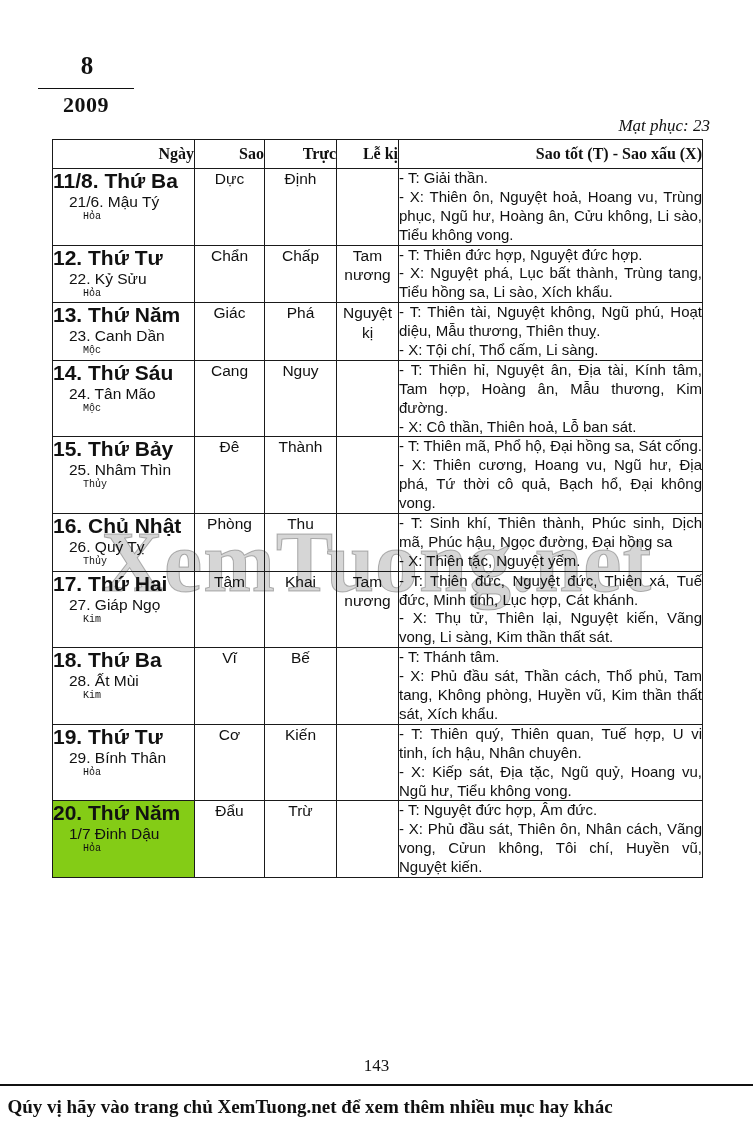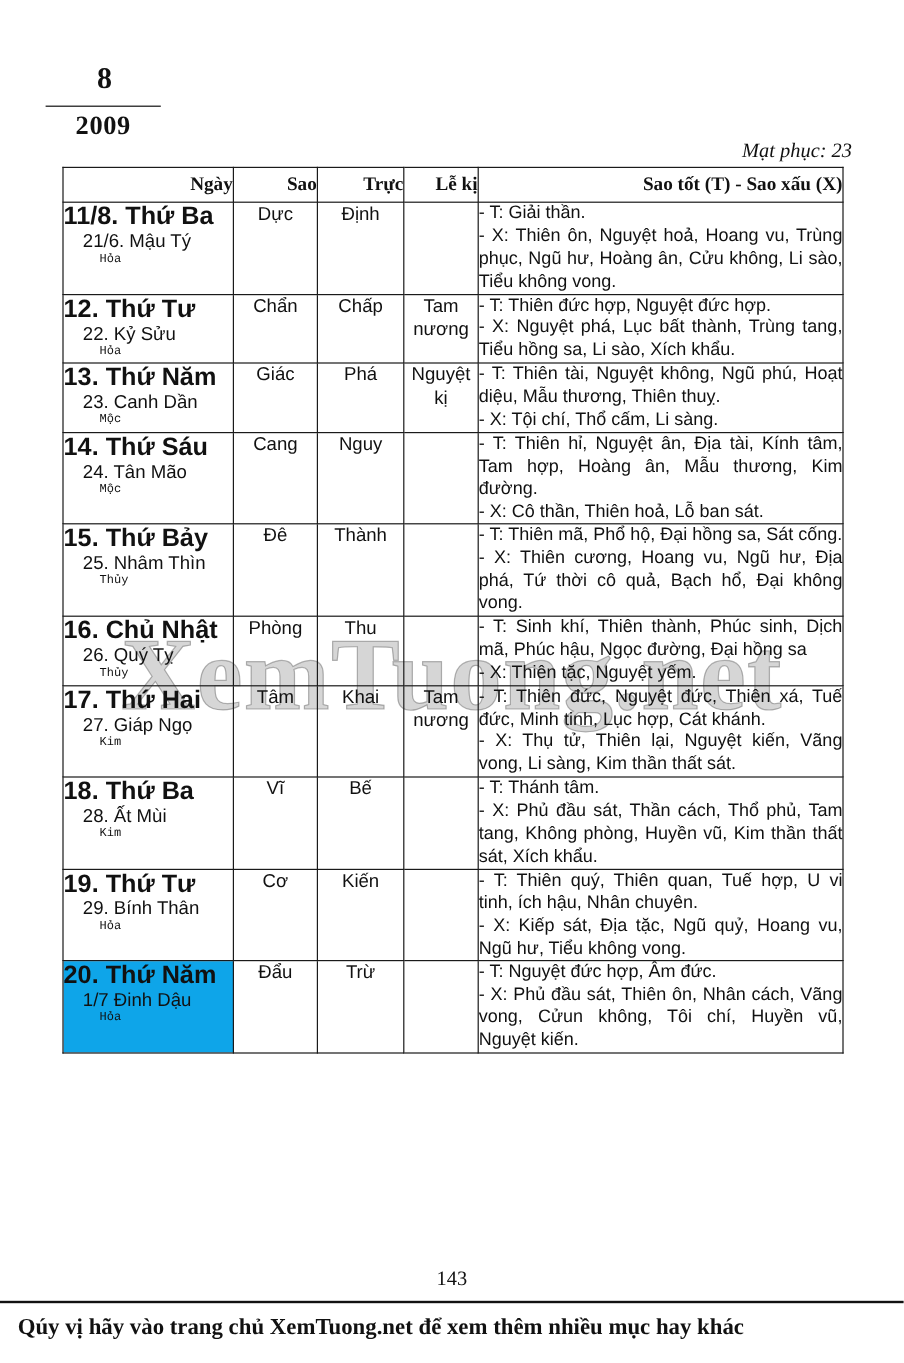"20. Thứ Năm" .hl { background: #0ea5e9 -> #84cc16 }
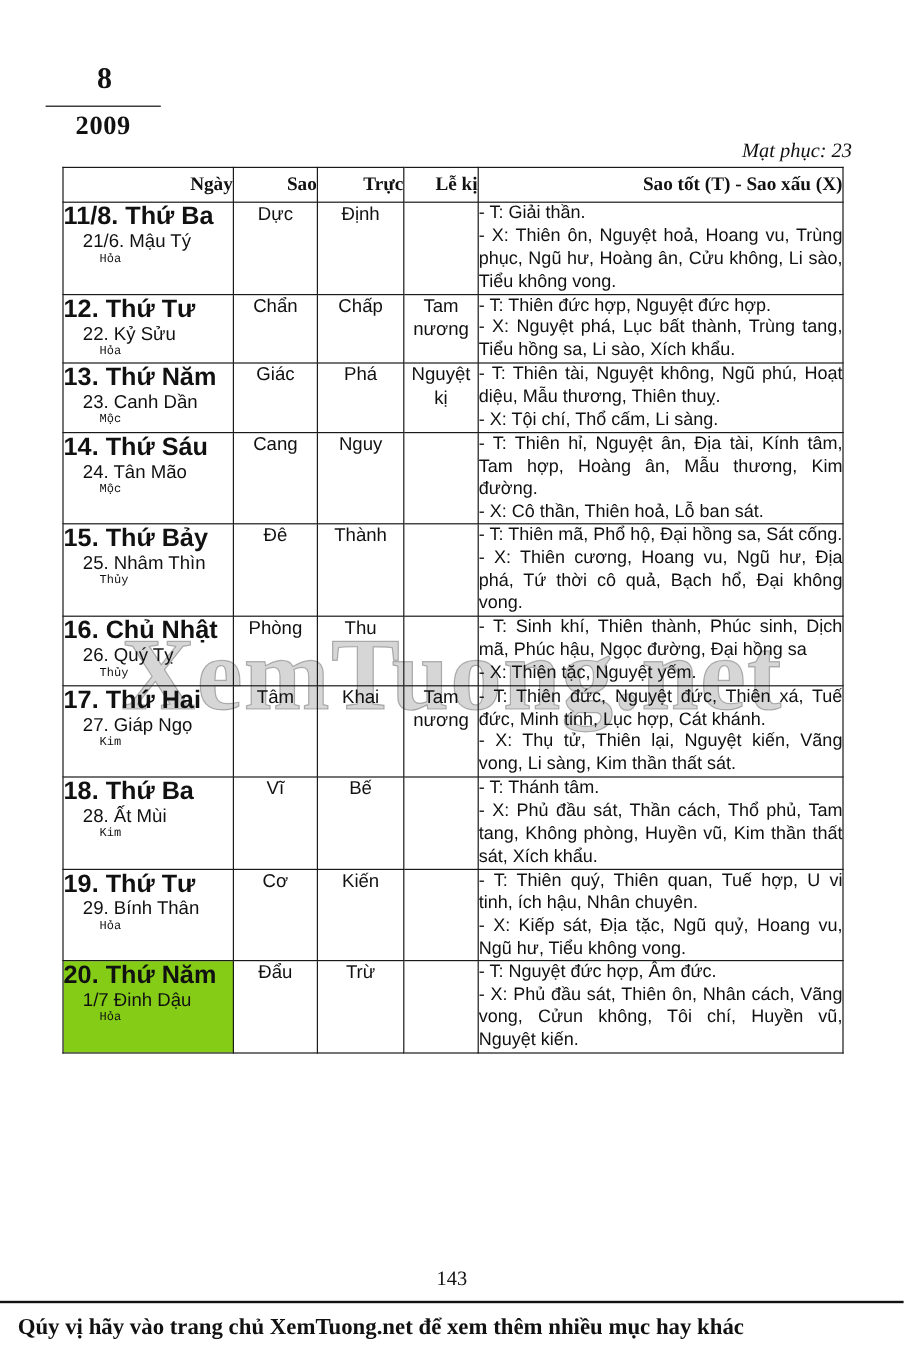"Qúy vị hãy vào trang" .footer-note { text-align: right -> center }
